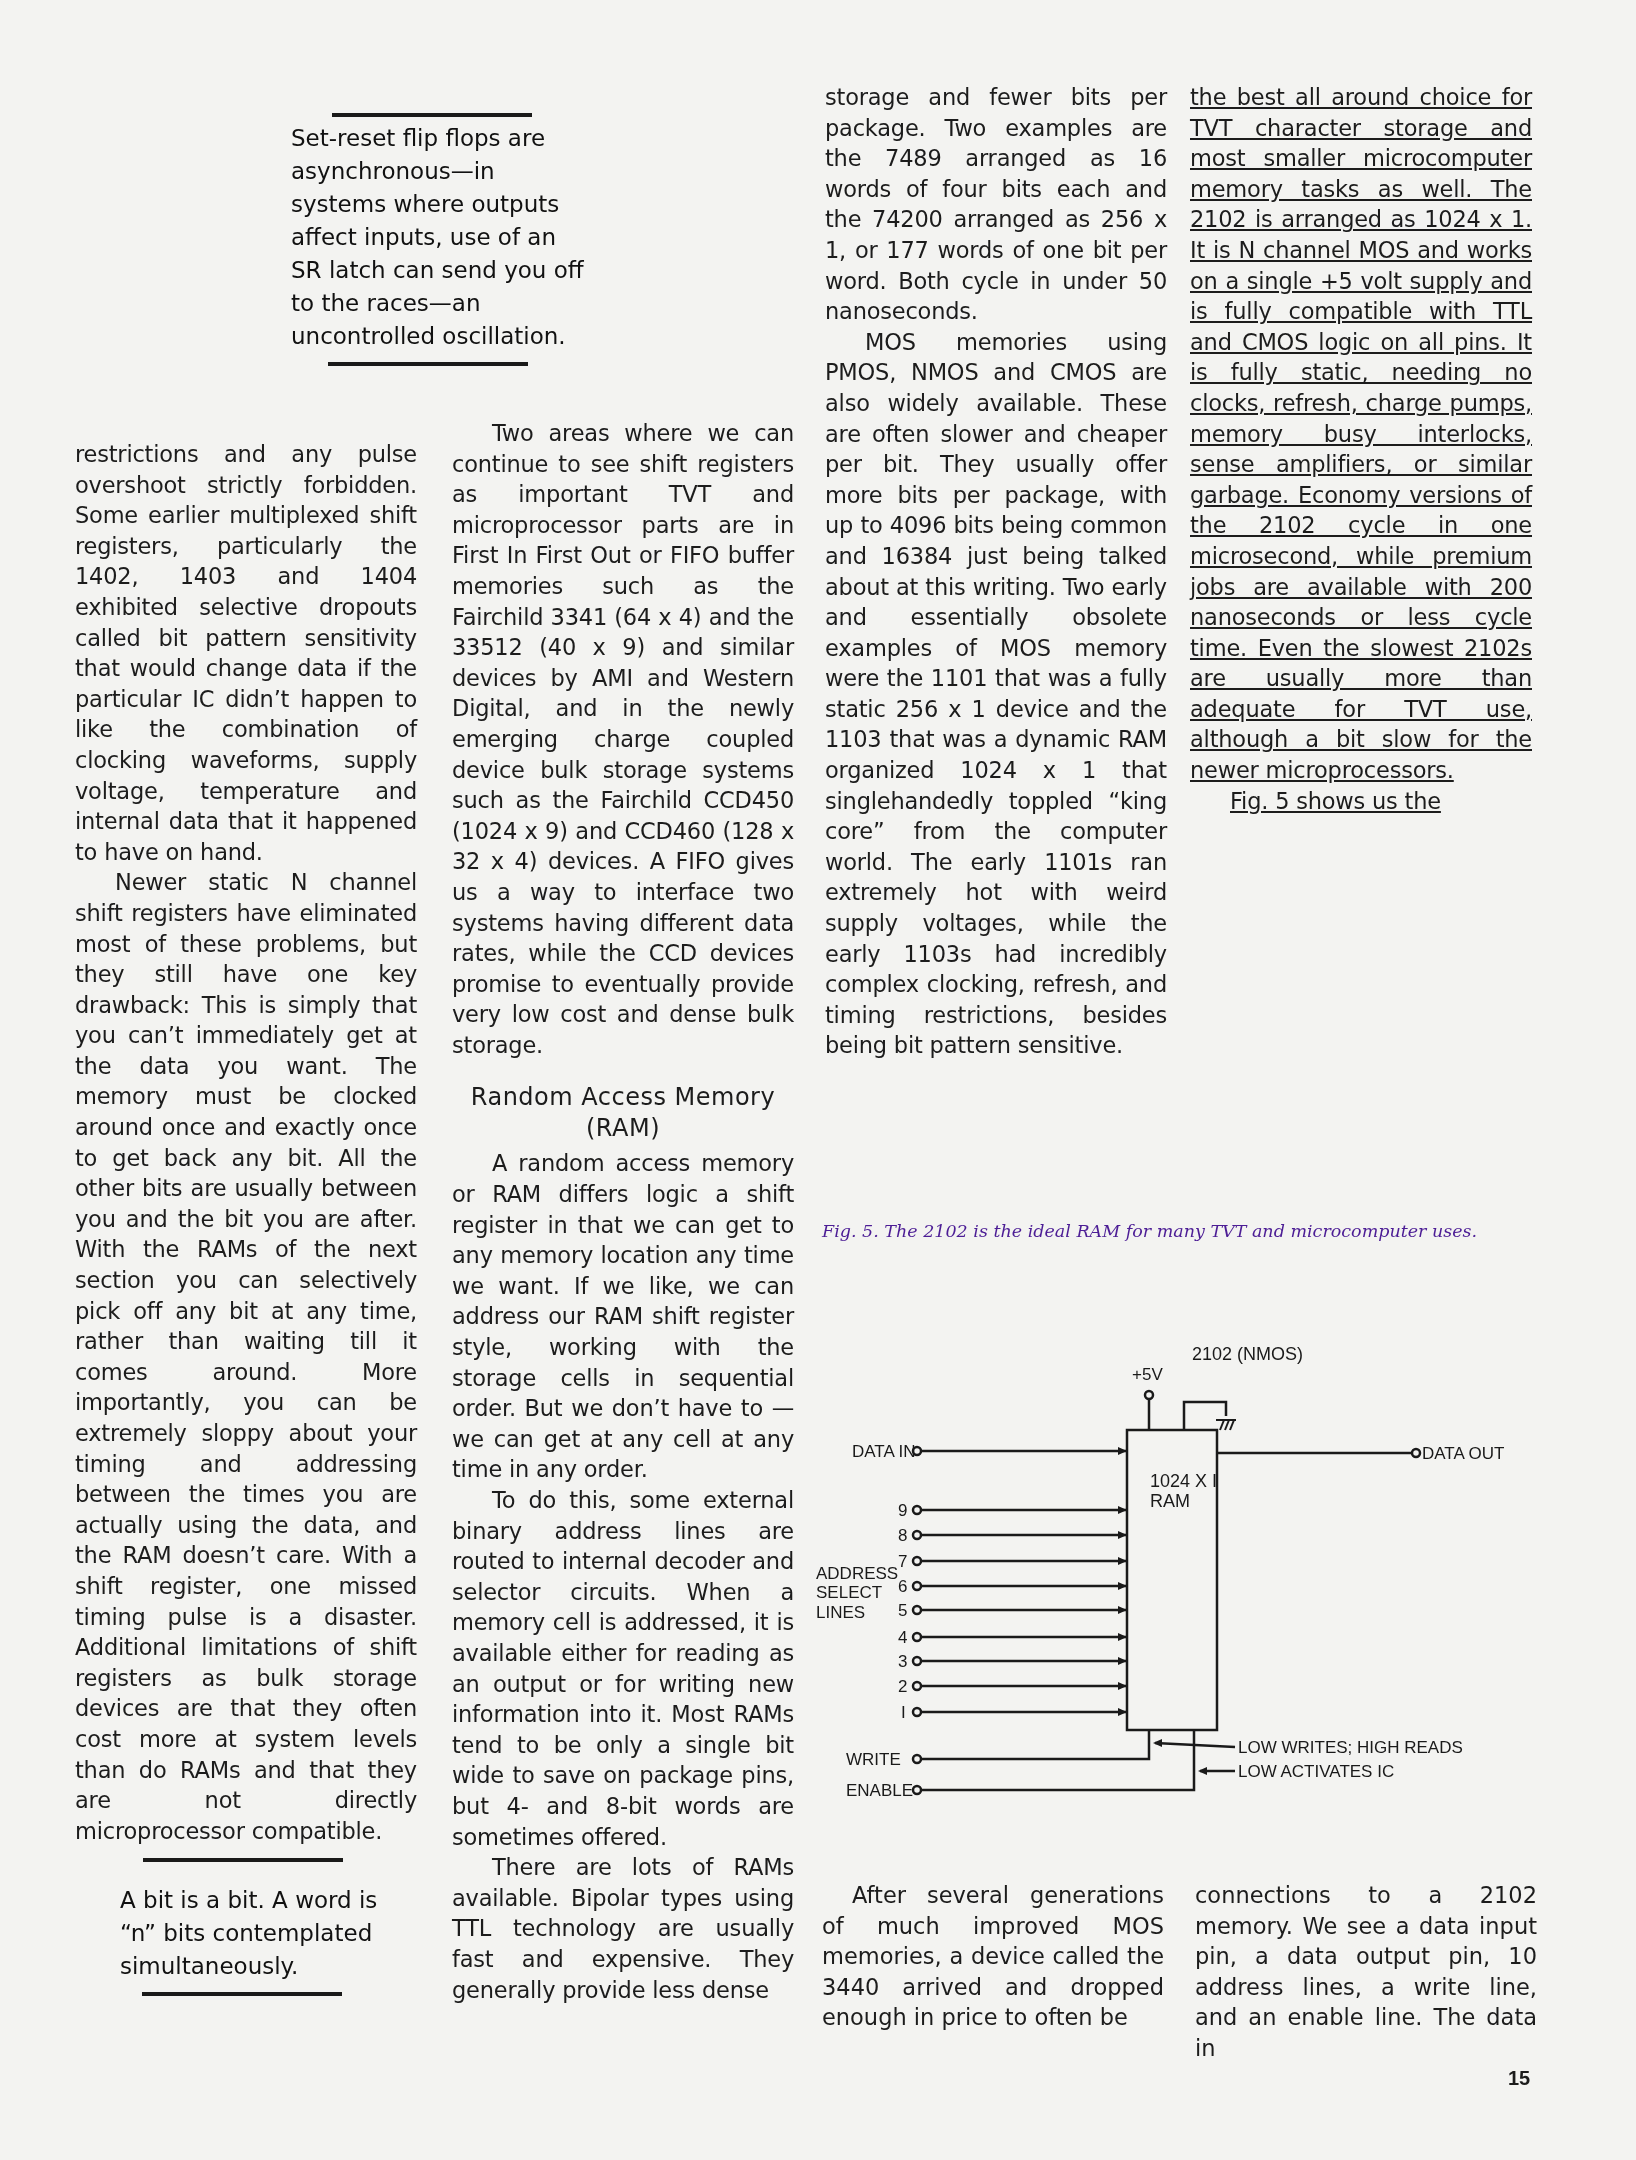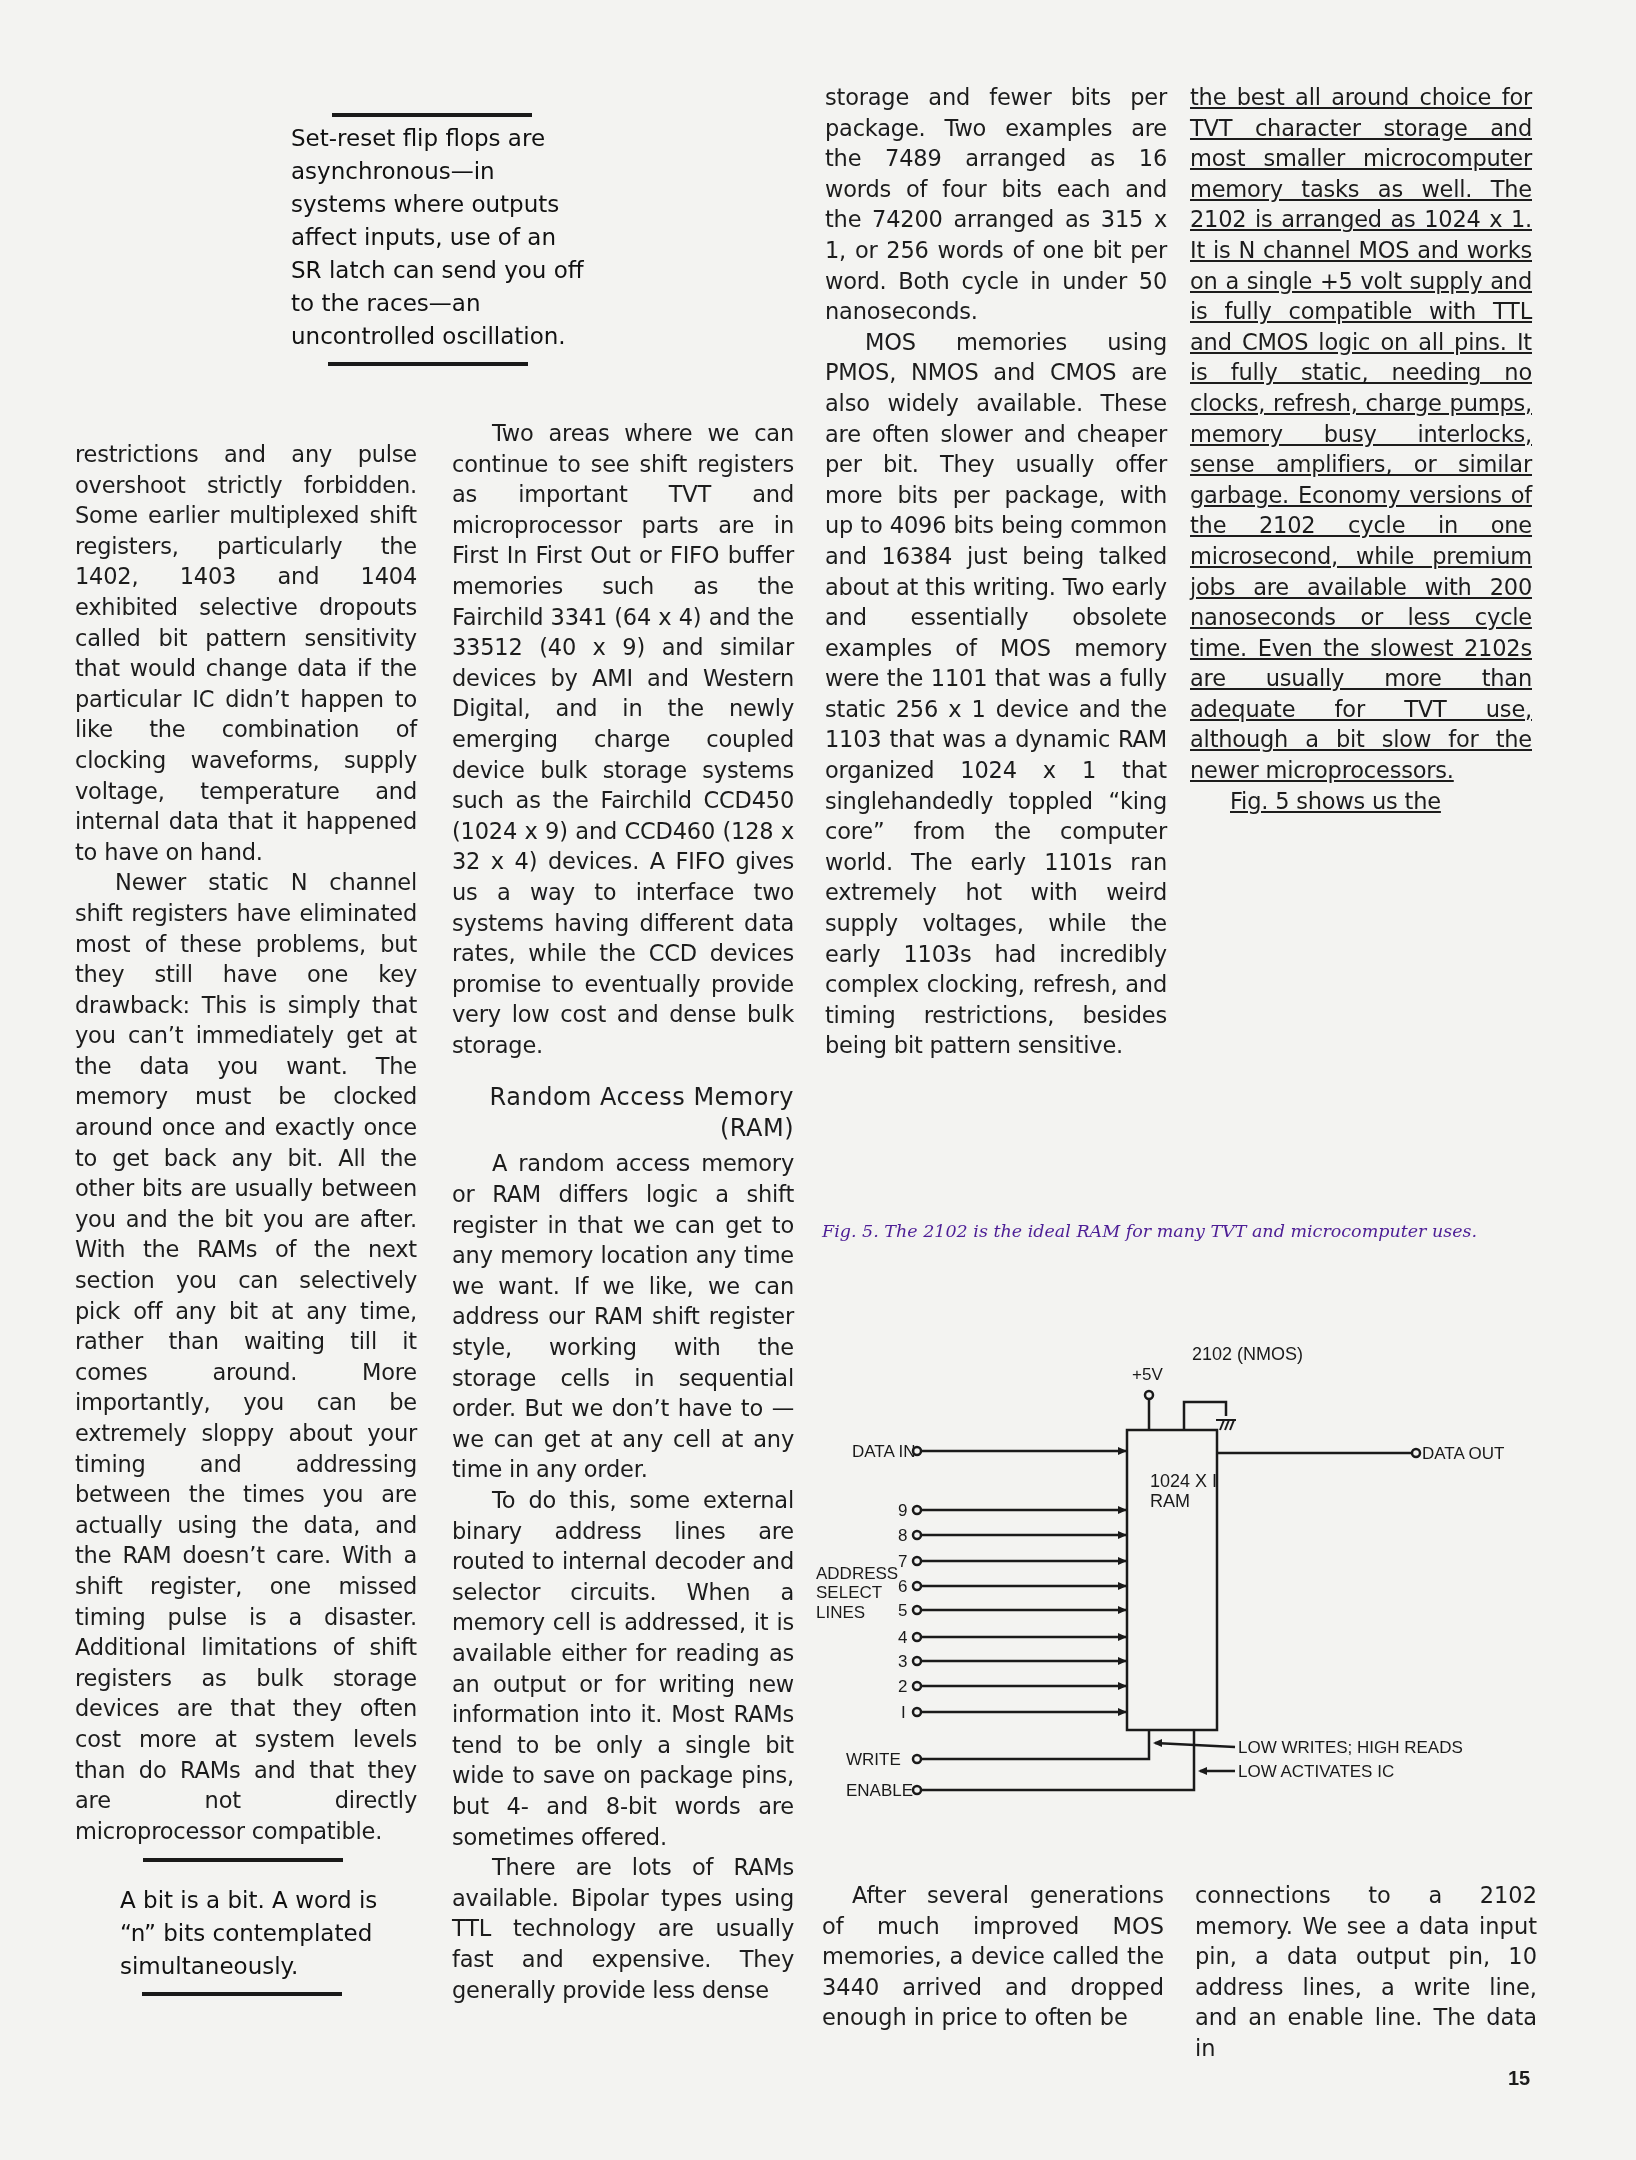"storage and fewer bits per" p { text: 315 x 1, or 256 -> 256 x 1, or 177 }
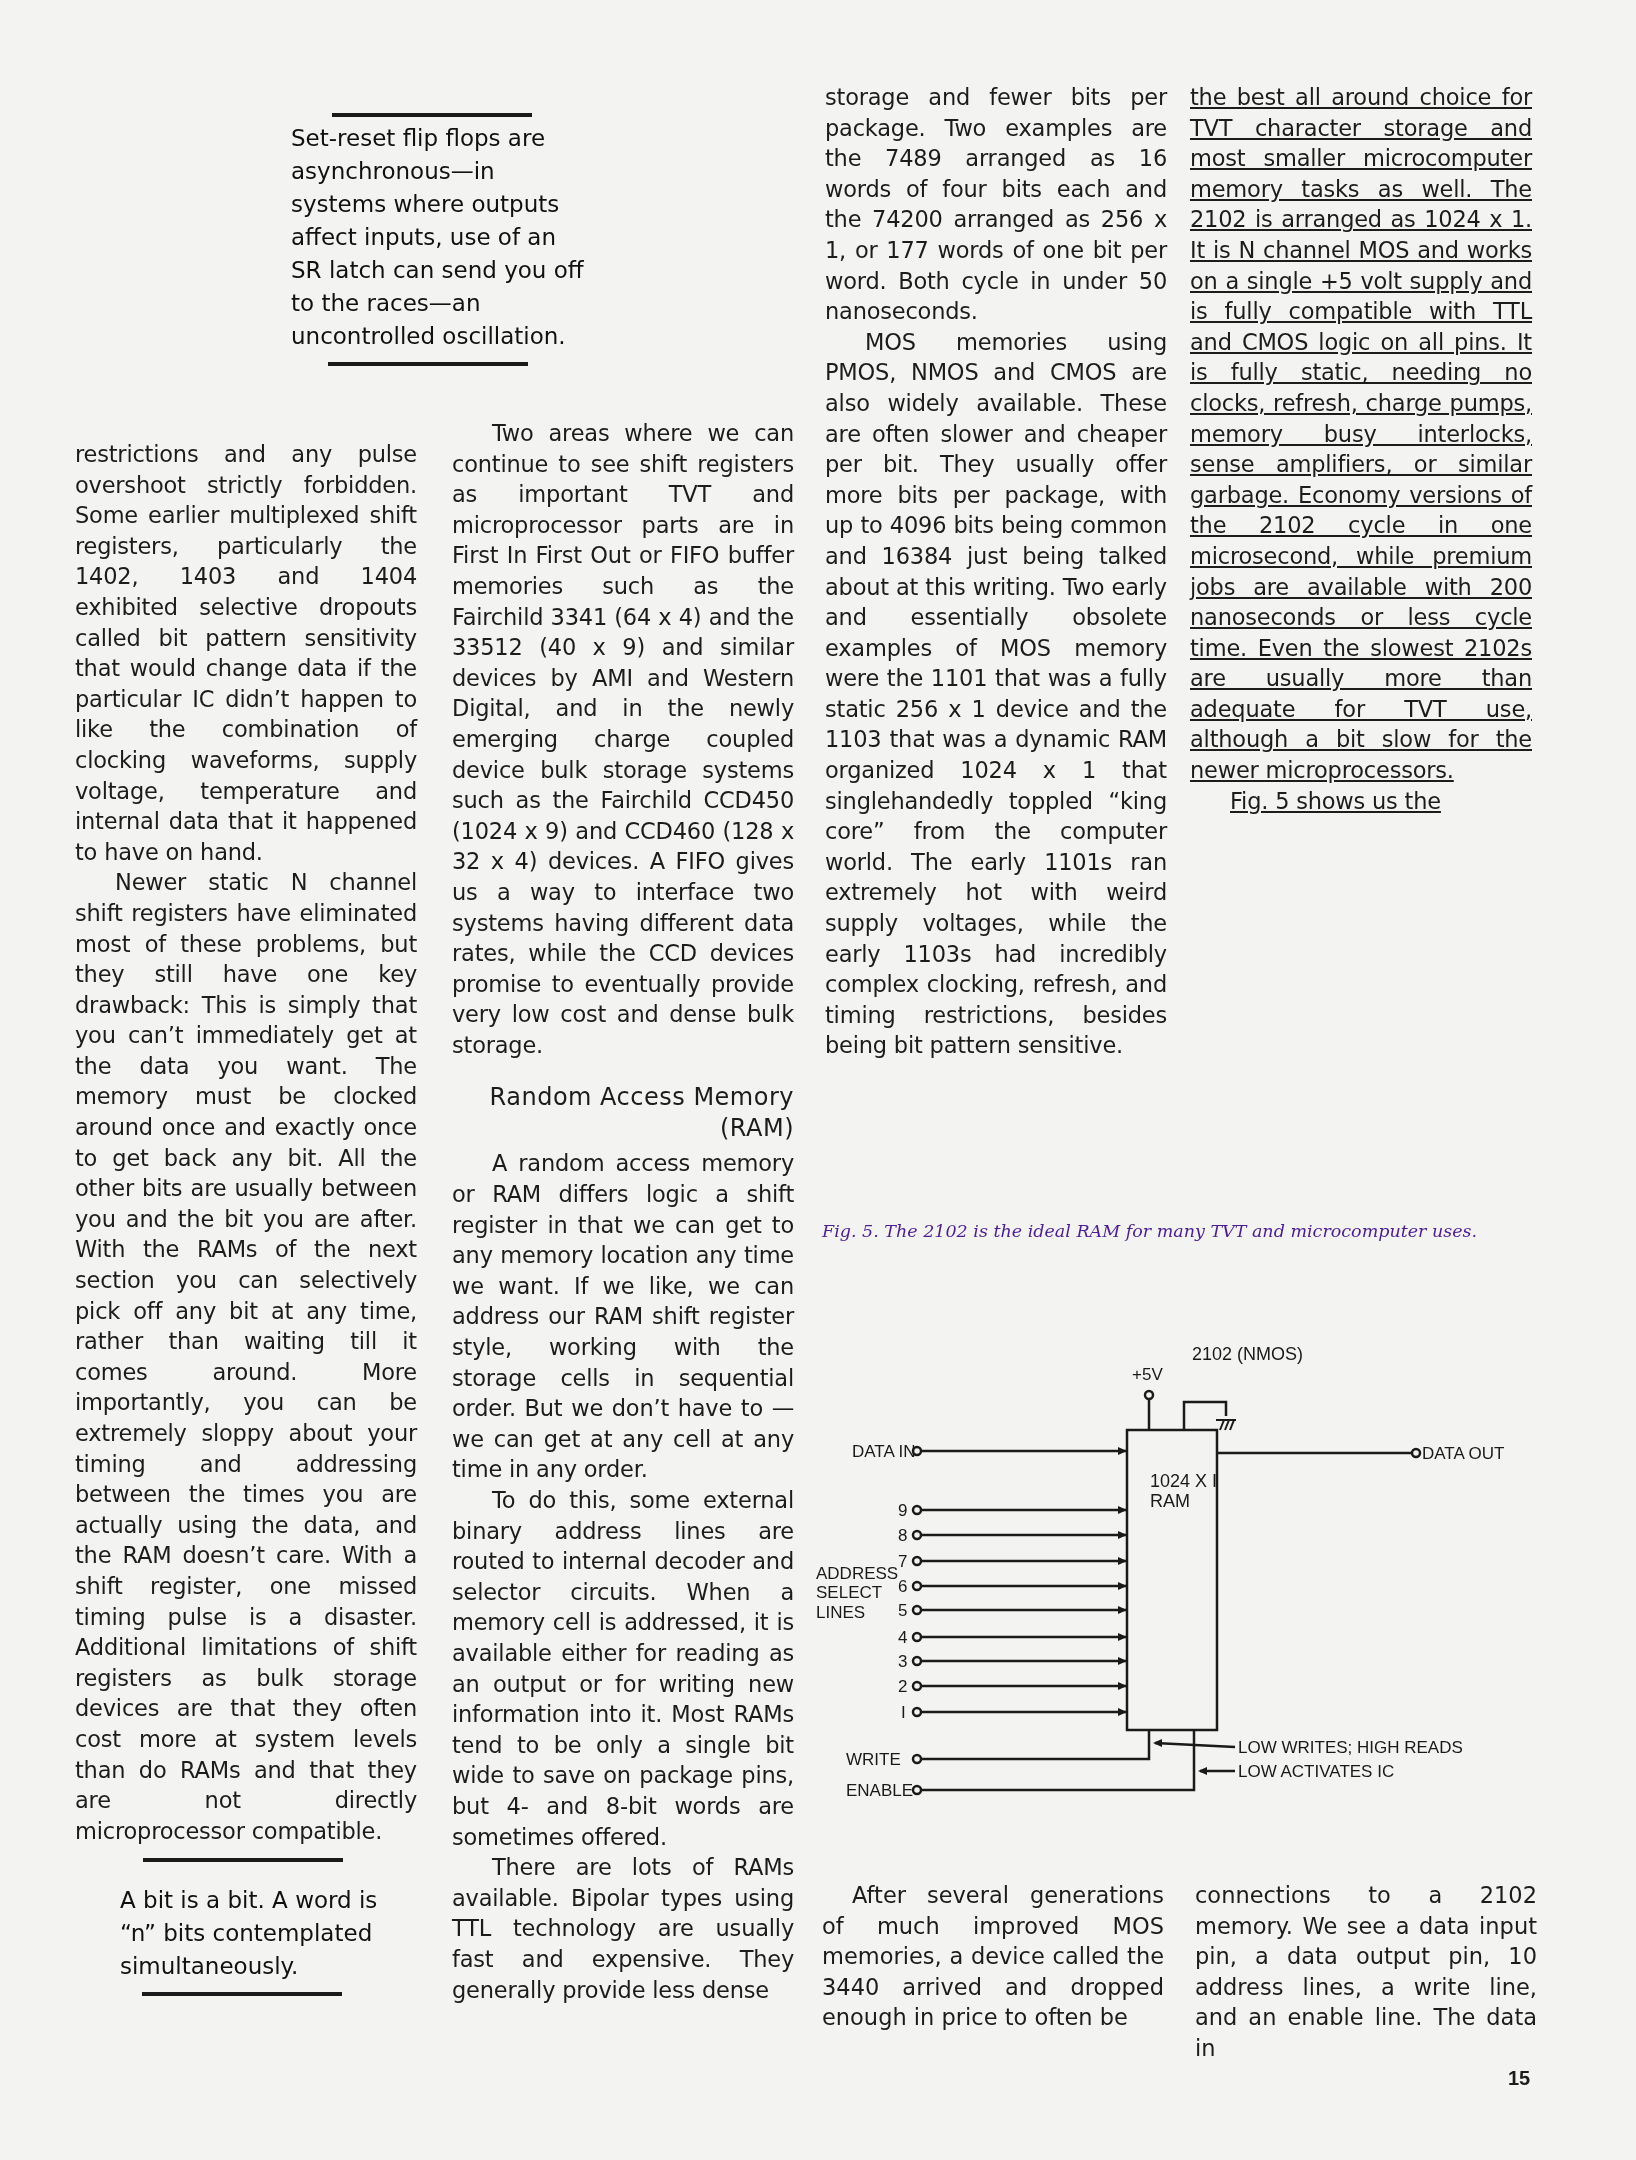"Random Access Memory (RAM)" .heading { text-align: right -> center }
